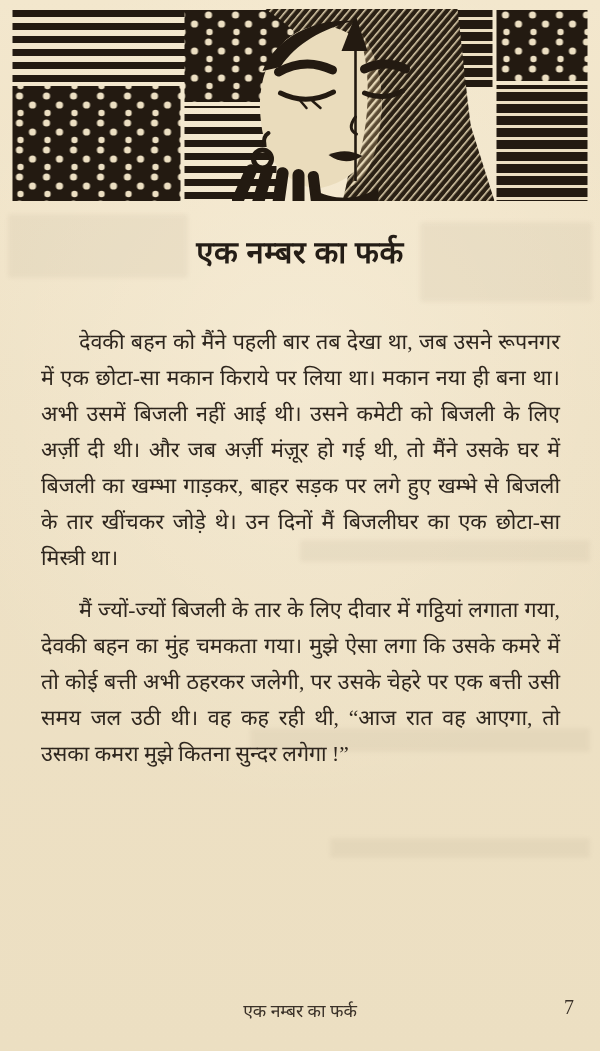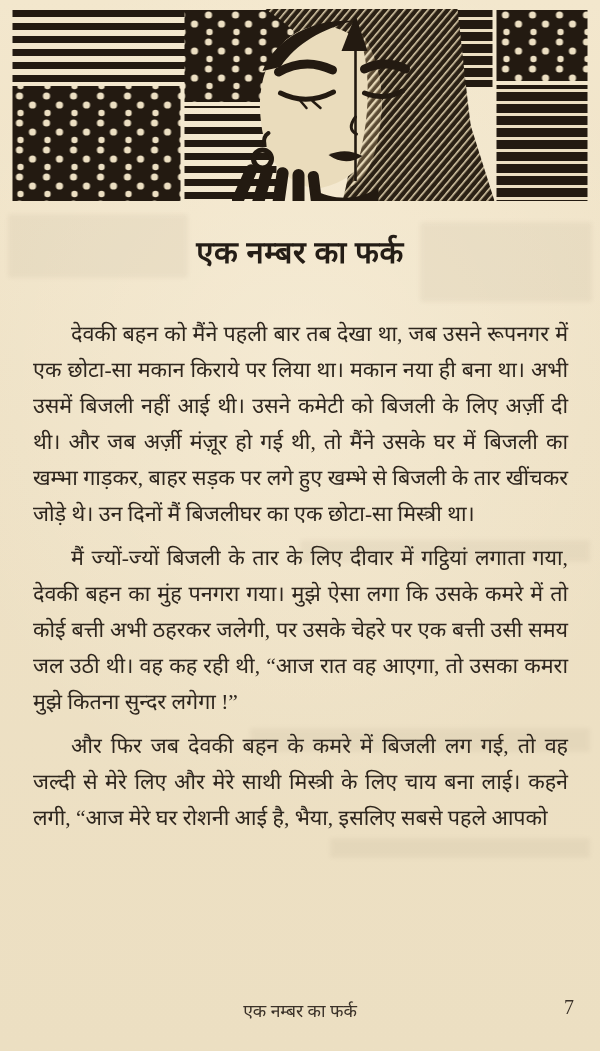"देवकी बहन को मैंने पहली" .body-text p { margin: 8px -> 16px }
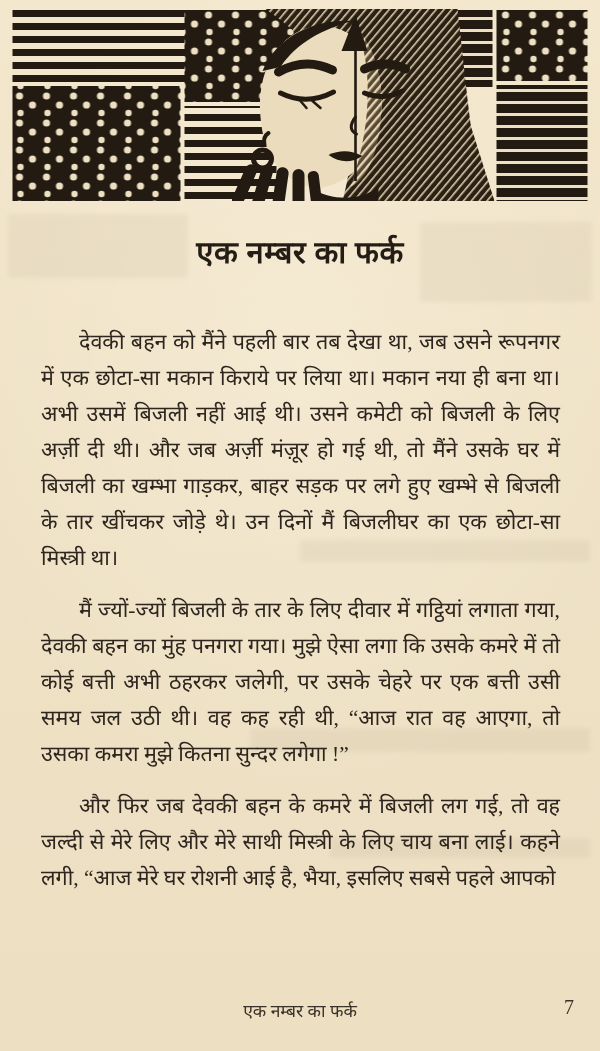"मैं ज्यों-ज्यों बिजली के तार" p { text: पनगरा -> चमकता }
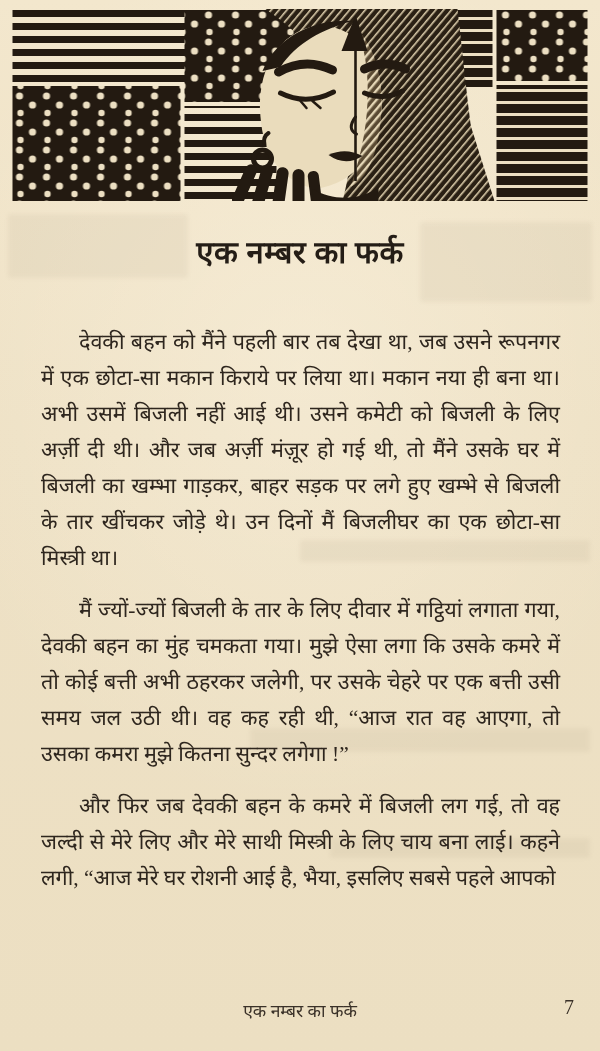"और फिर जब देवकी बहन" p { html: <p>और फिर जब देवकी बहन के कमरे में बिजली लग गई, तो वह जल्दी से मेरे लिए और मेरे साथी मिस्त्री के लिए चाय बना लाई। कहने लगी, “आज मेरे घर रोशनी आई है, भैया, इसलिए सबसे पहले आपको</p> -> none }
